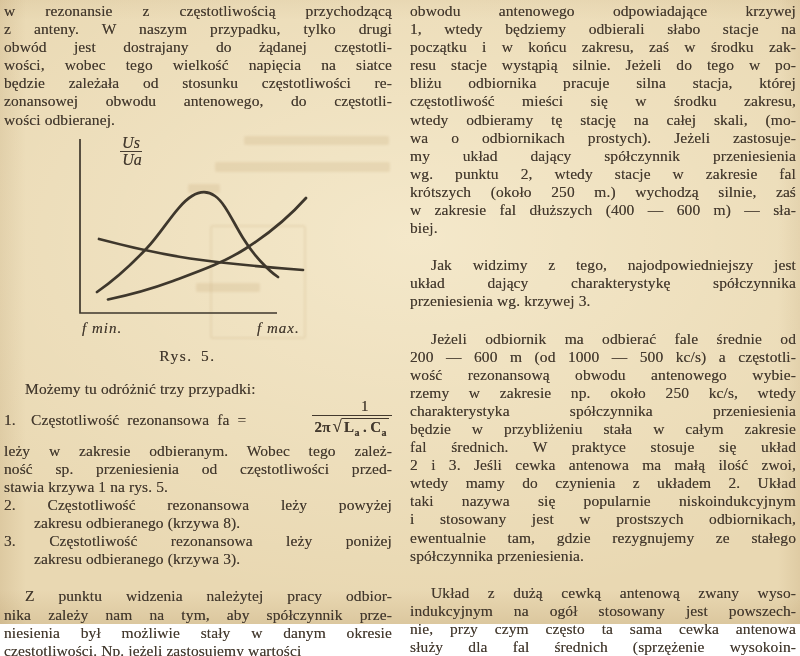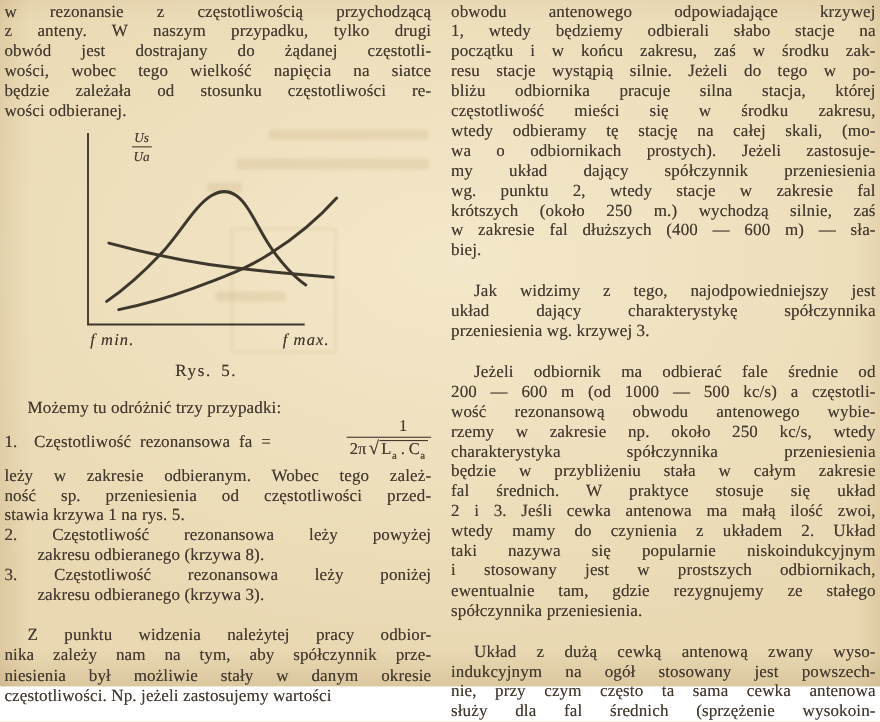"zonansowej obwodu antenowego, do" div.tline { html: none -> <div>zonansowej obwodu antenowego, do częstotli-</div> }
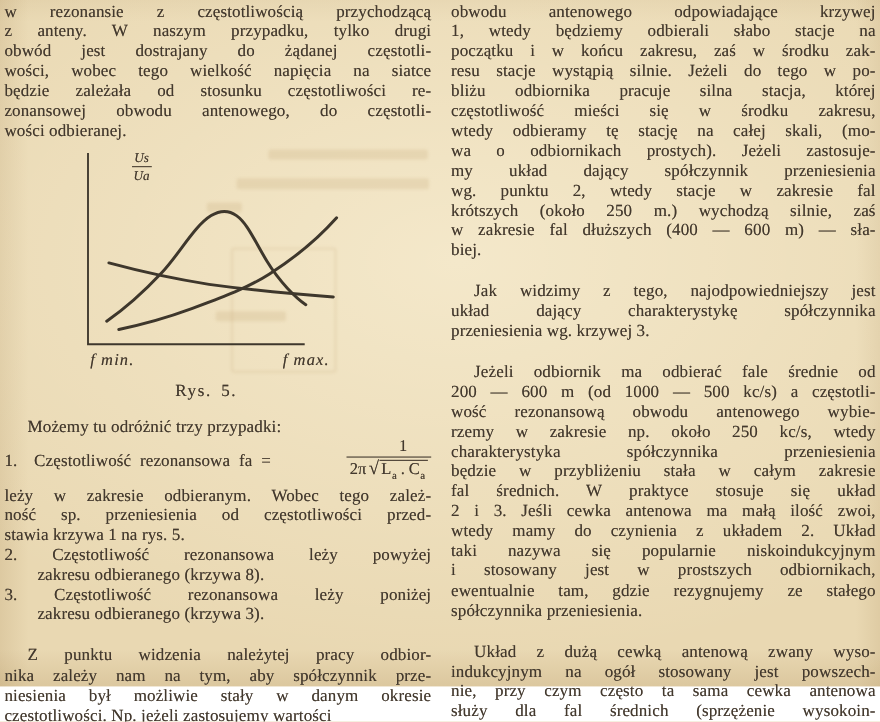"Us" .yfrac { font-size: 12px -> 16px; text-align: center -> right }
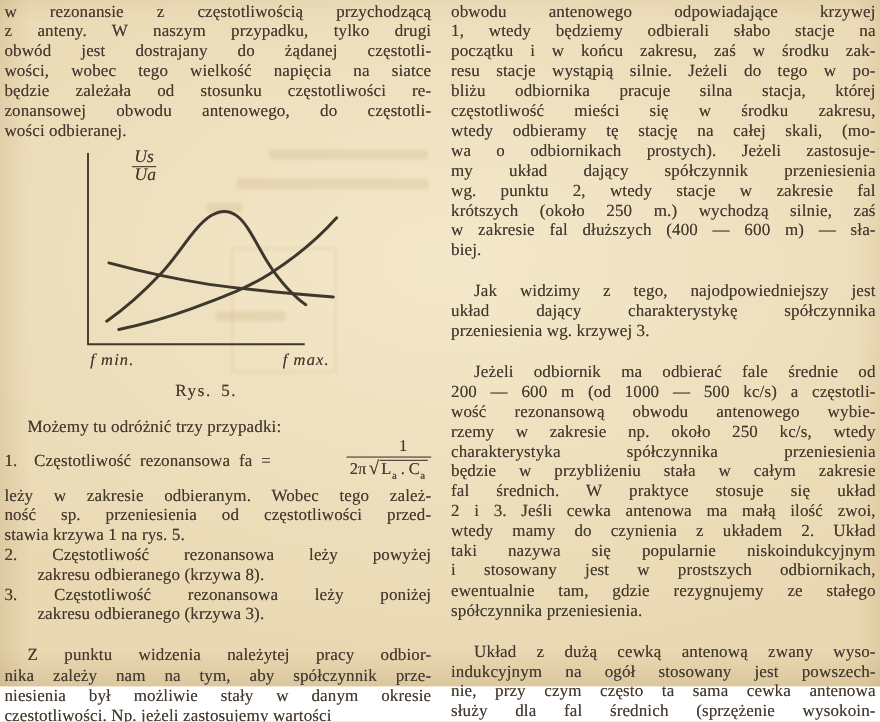"2π" .frac-den { font-weight: none -> bold }
